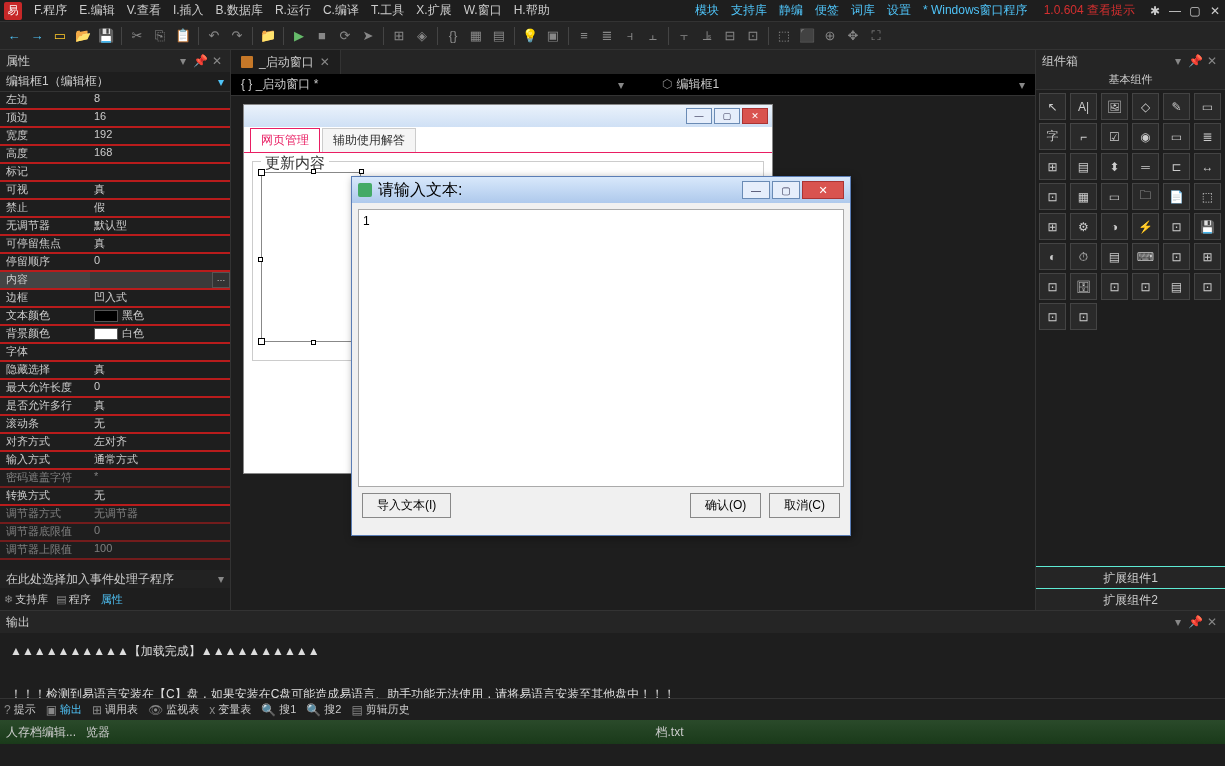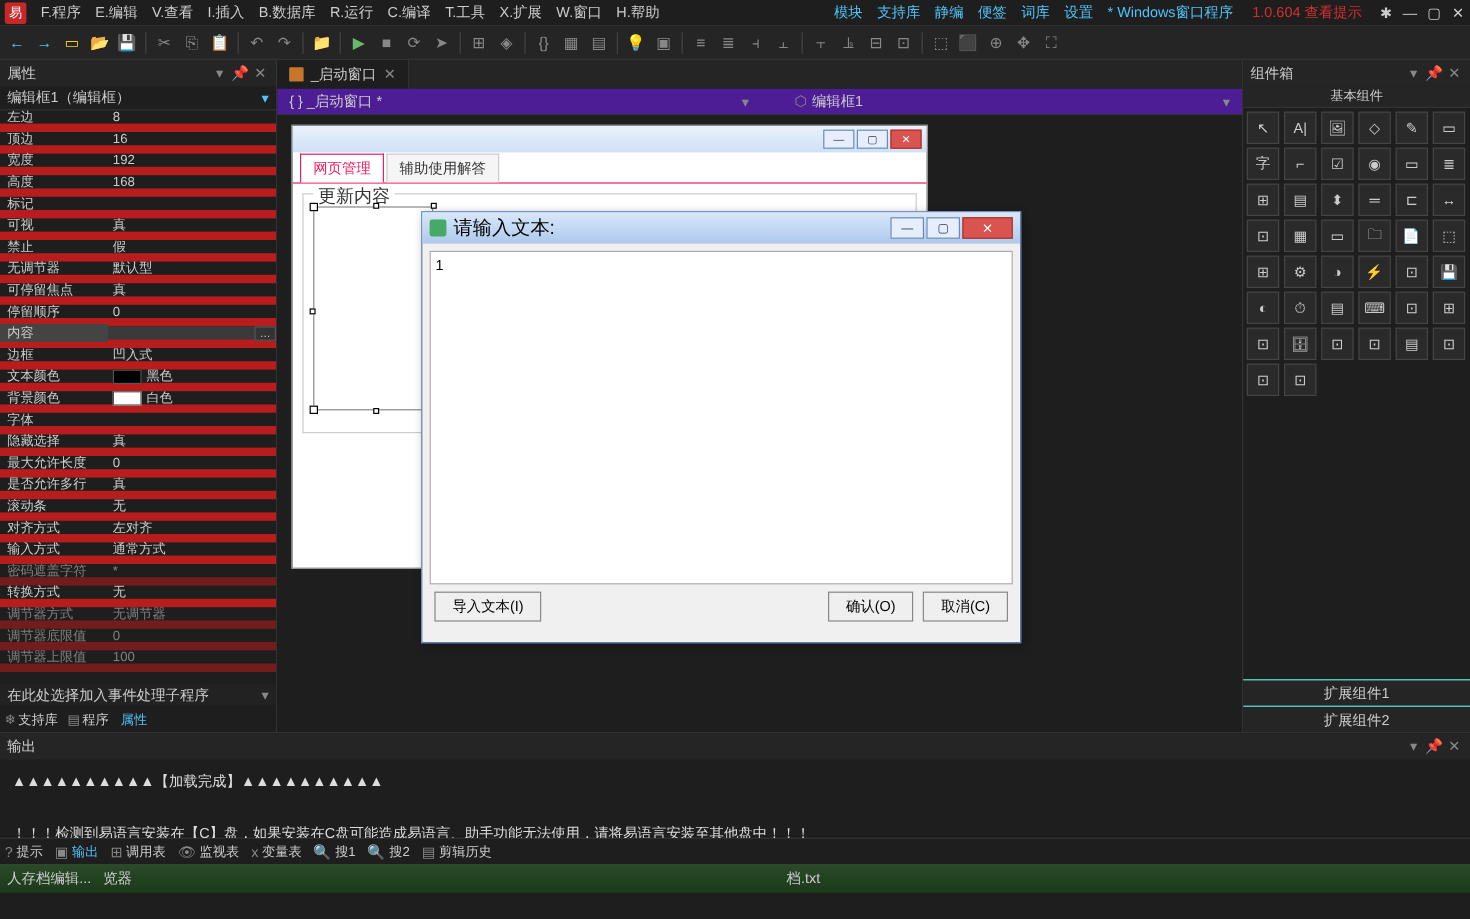"{ } _启动窗口 *" .crumbs { background: #4c1d95 -> #000000 }
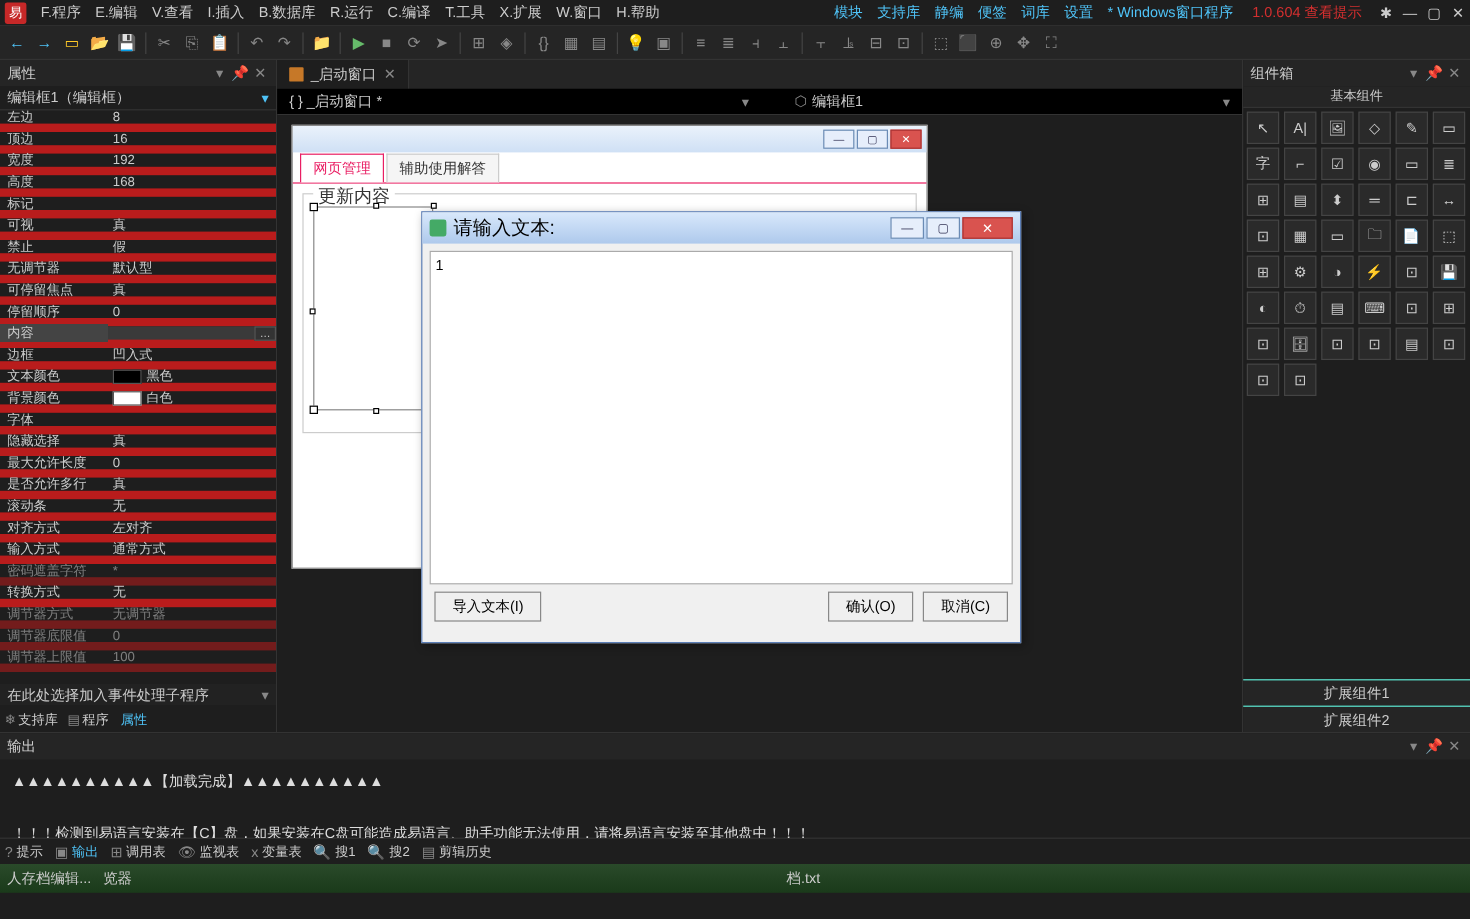"左边" .prow { align-items: center -> none; border-bottom: 7px solid #b91c1c -> 2px solid #b91c1c }
